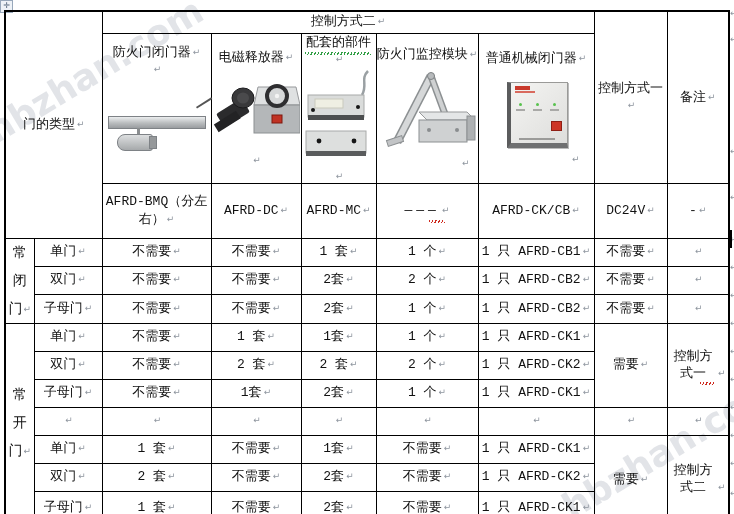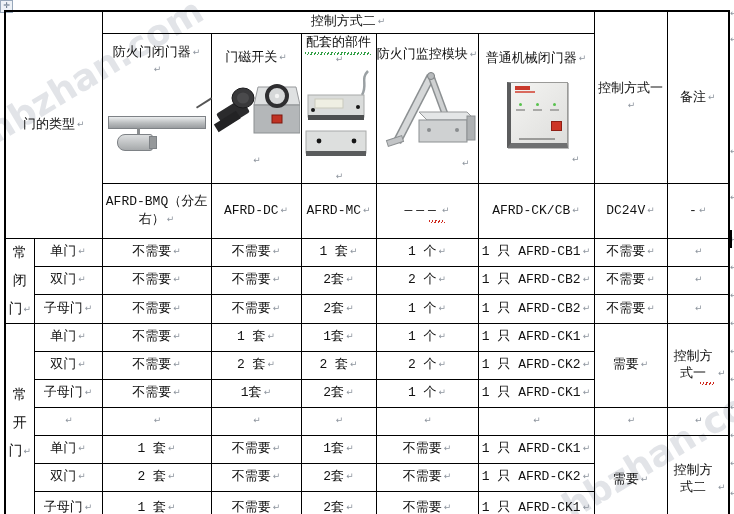"门磁开关" span { text: 门磁开关 -> 电磁释放器 }
